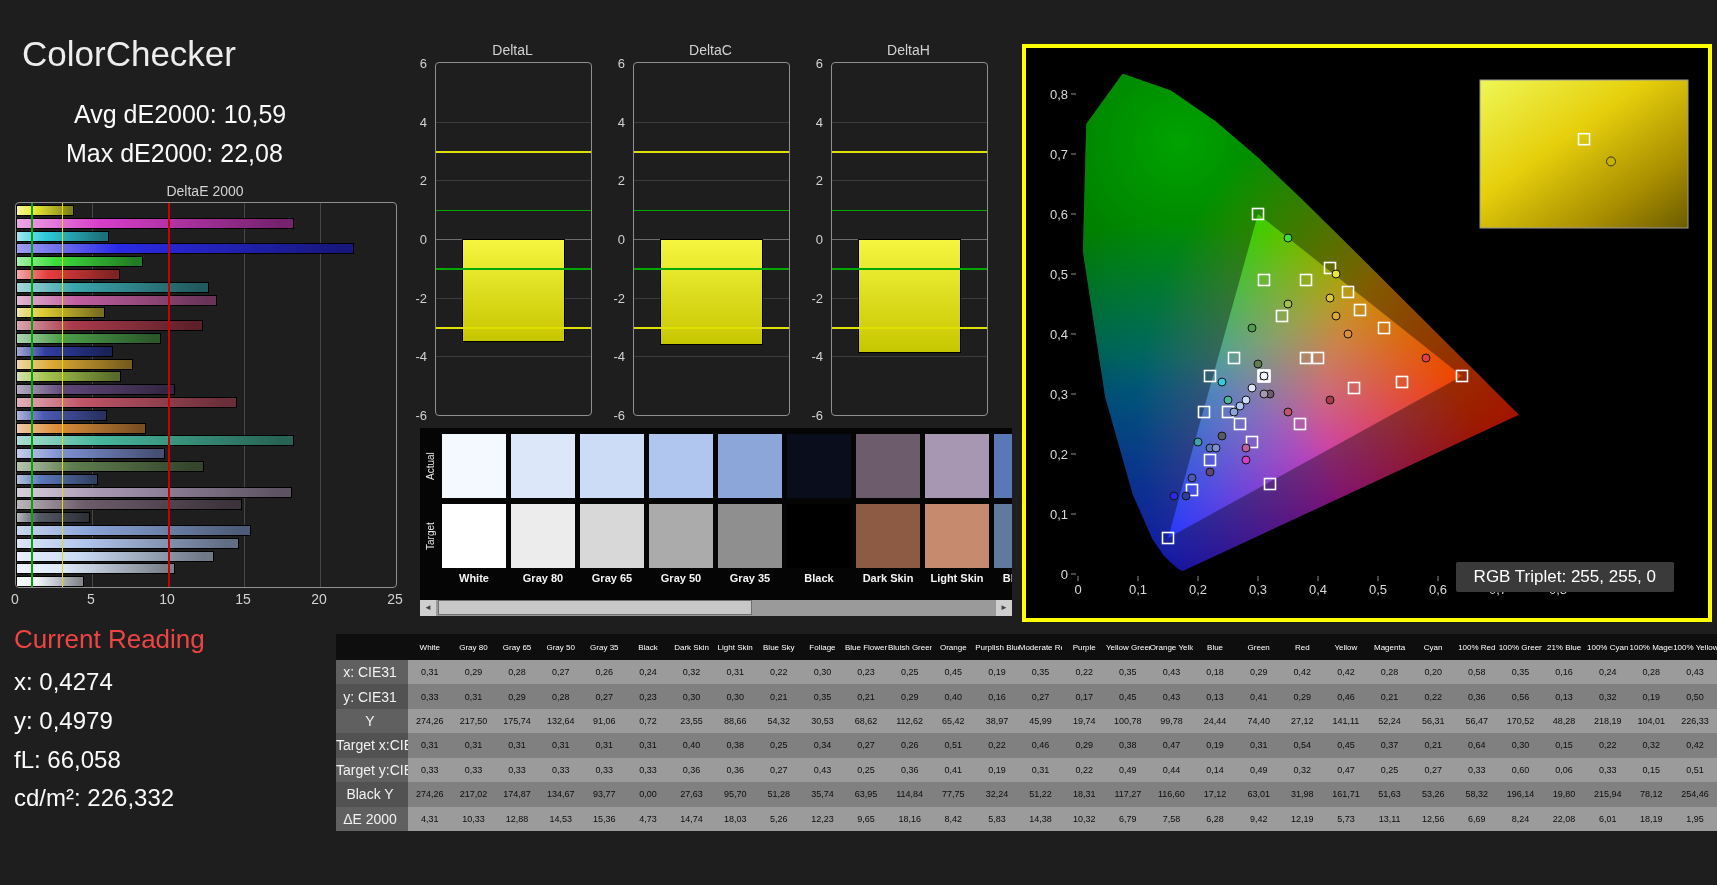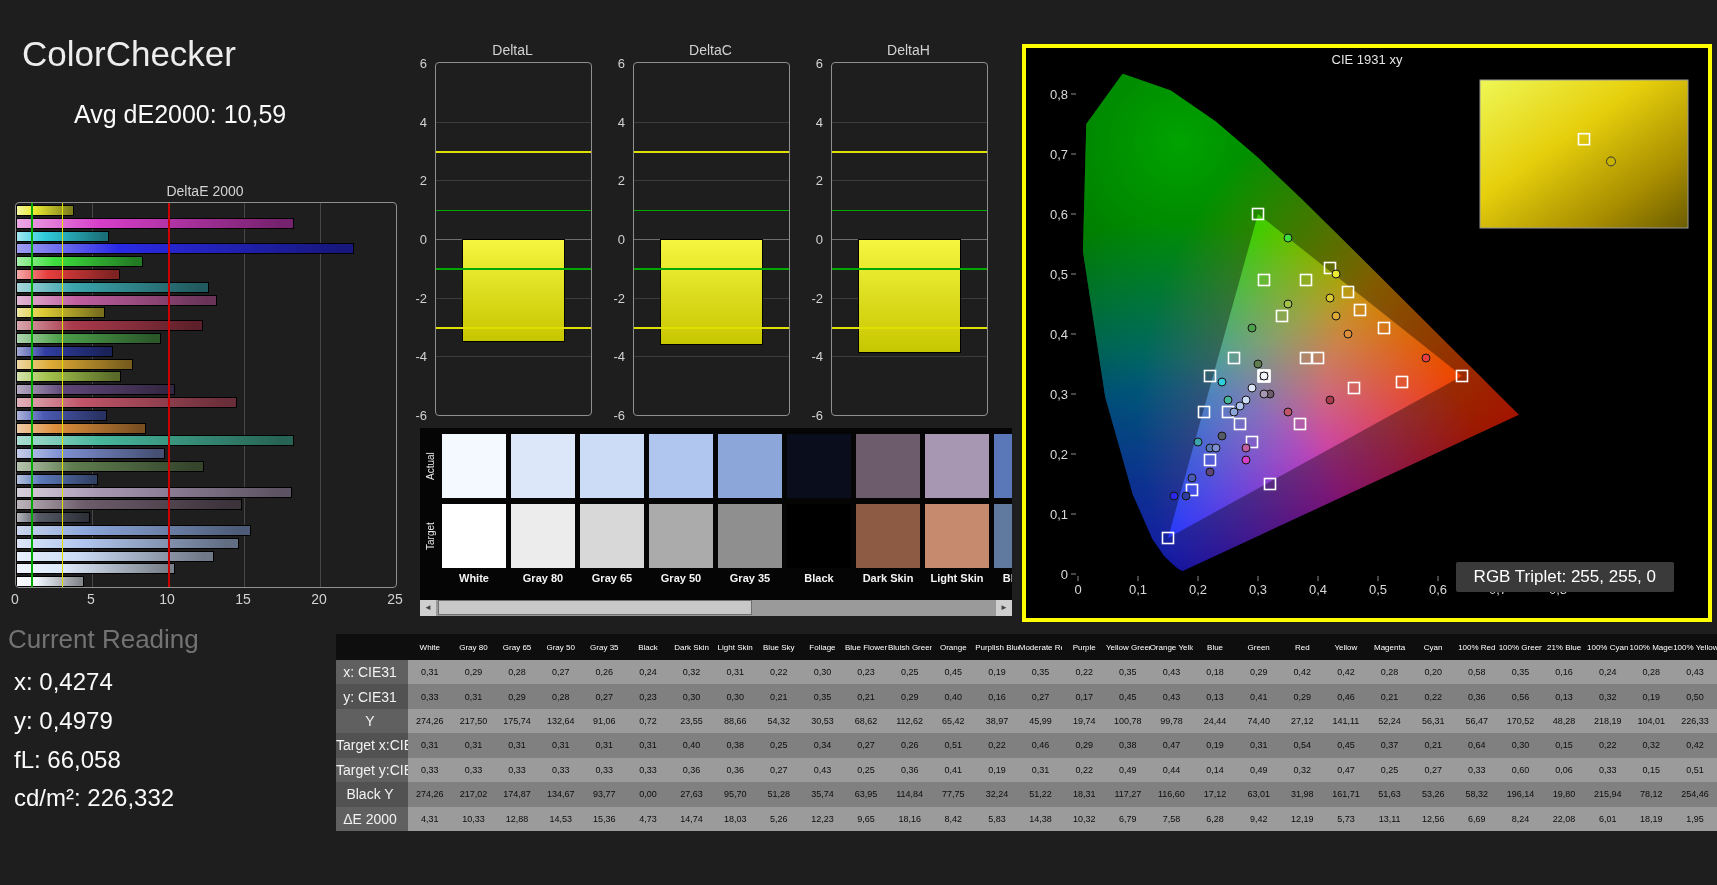"CIE 1931 xy" div { html: <div>CIE 1931 xy</div> -> none }
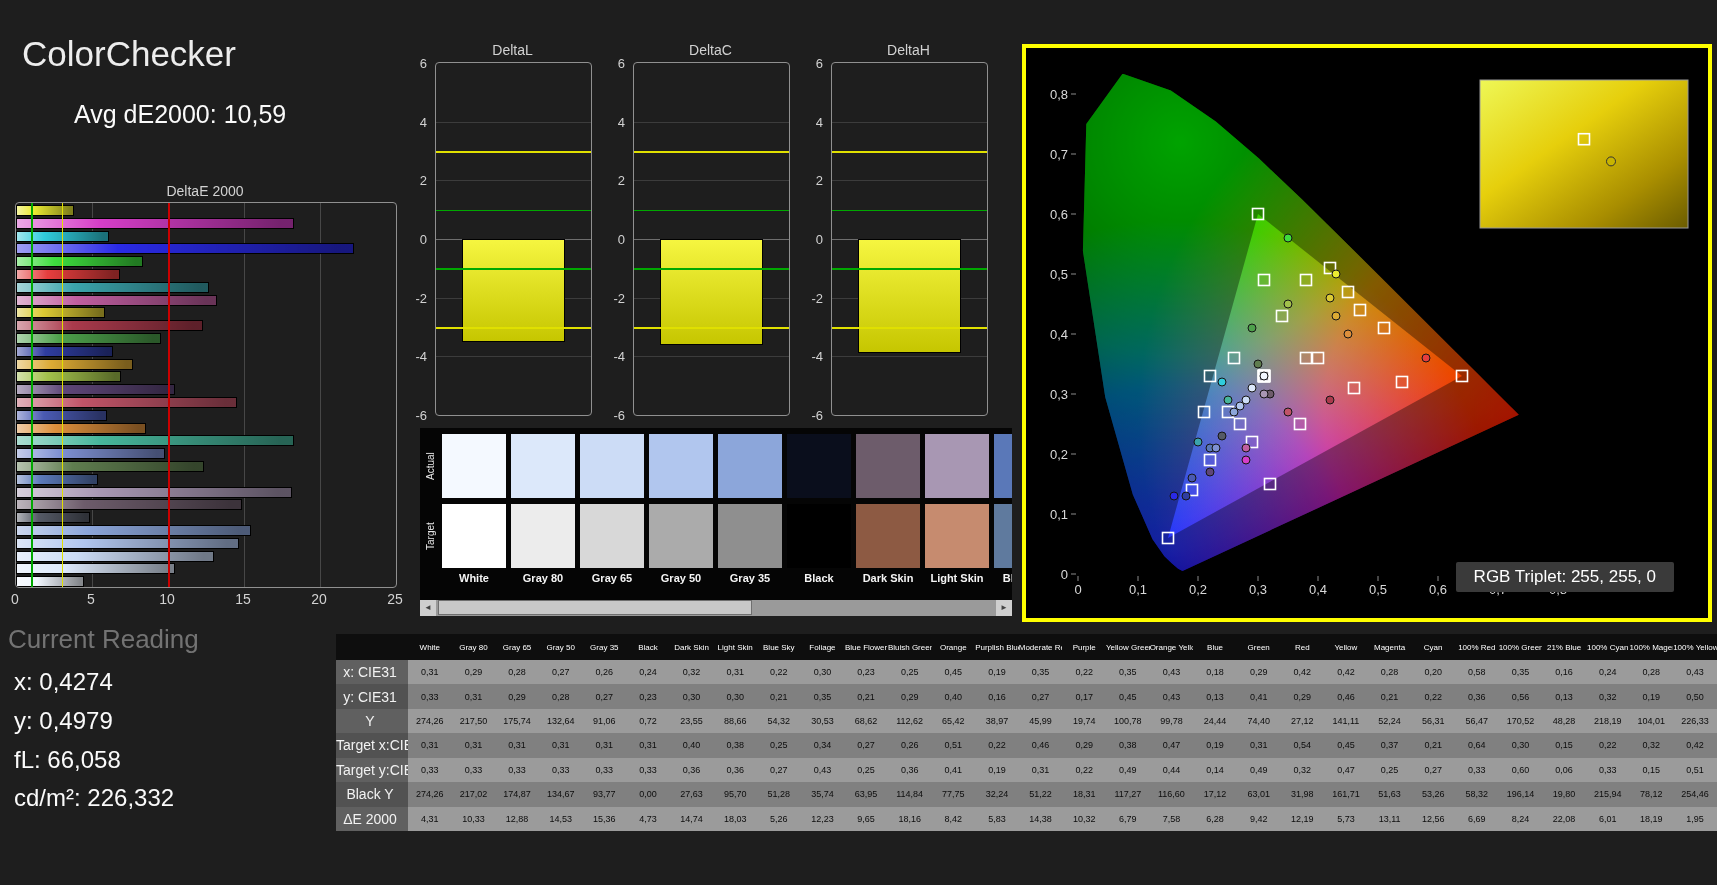"Max dE2000: 22,08" div.abs { html: none -> <div>Max dE2000: 22,08</div> }
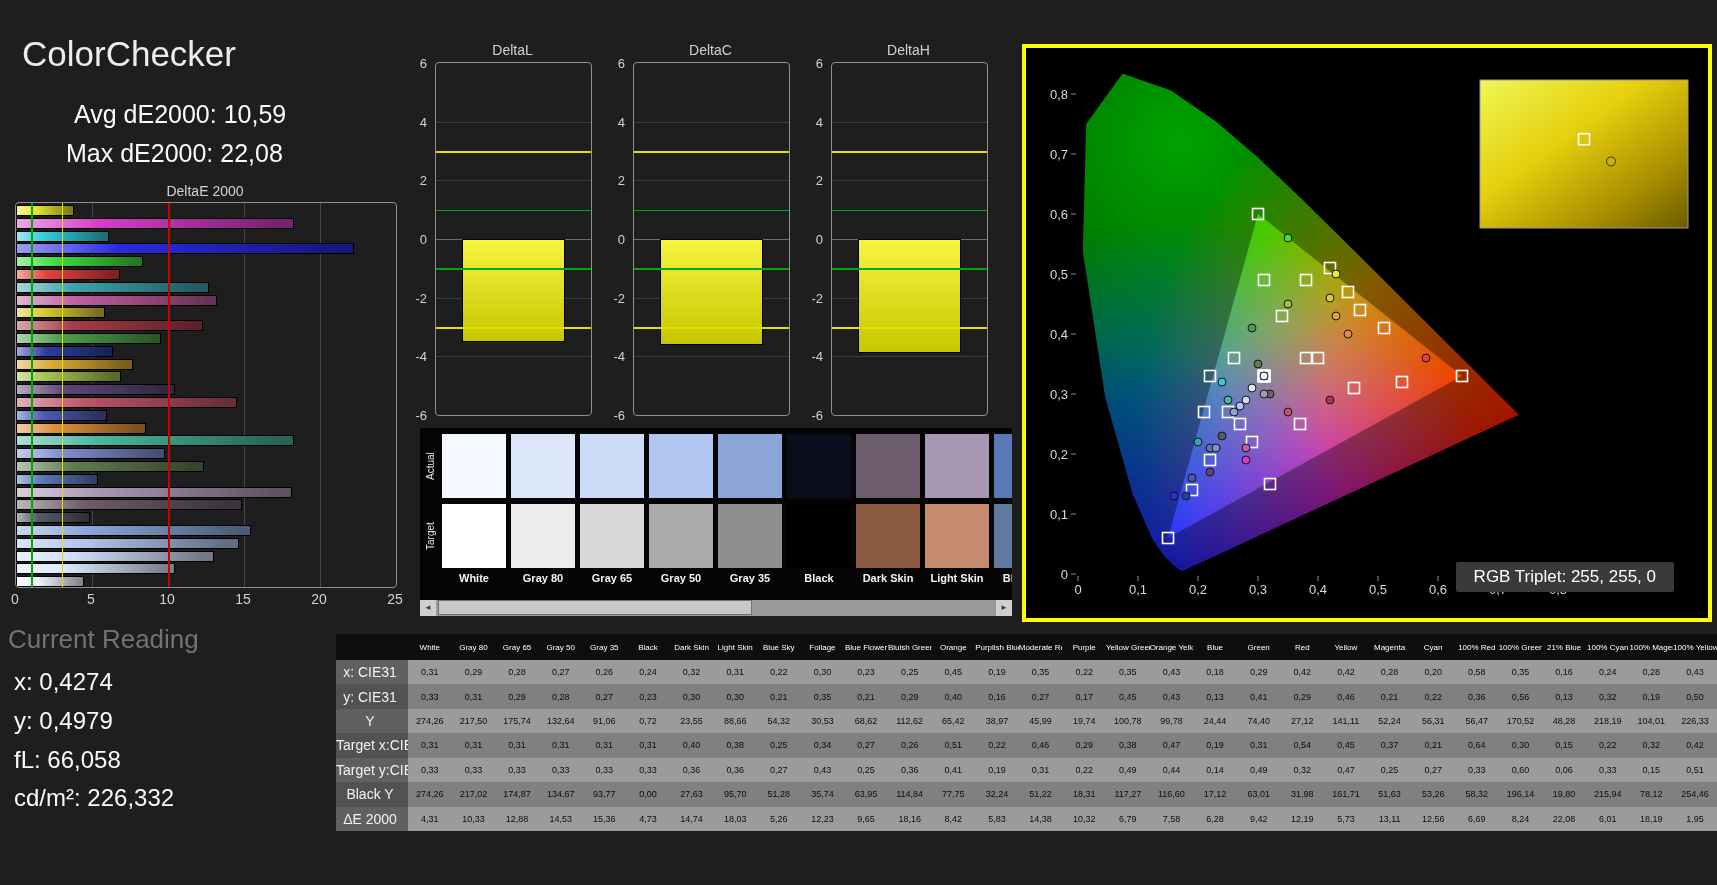"Current Reading" #cr-title { color: #737373 -> #ef4444; left: 8px -> 14px }
